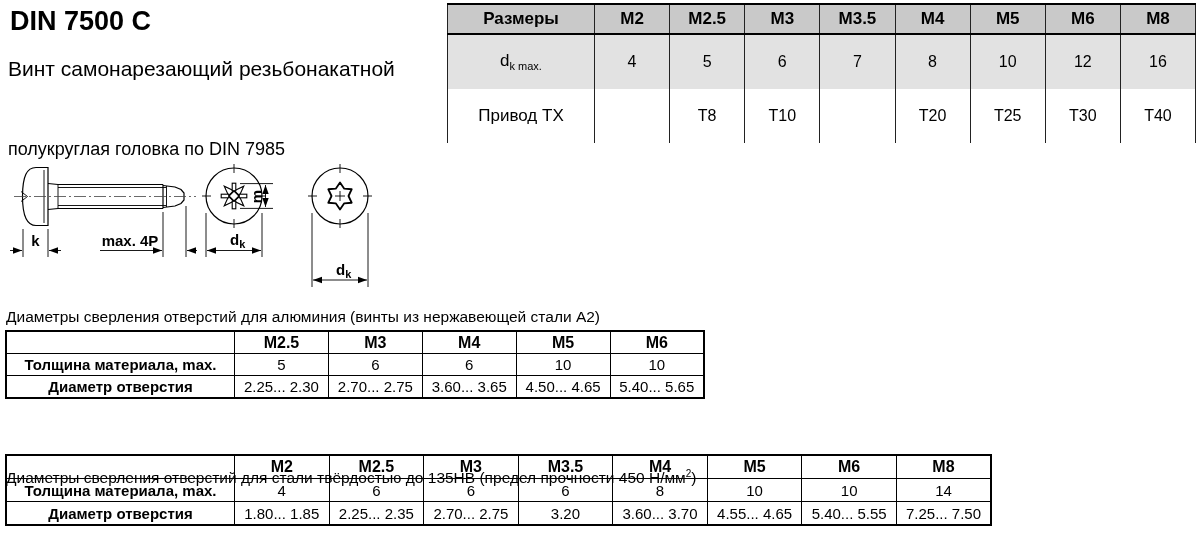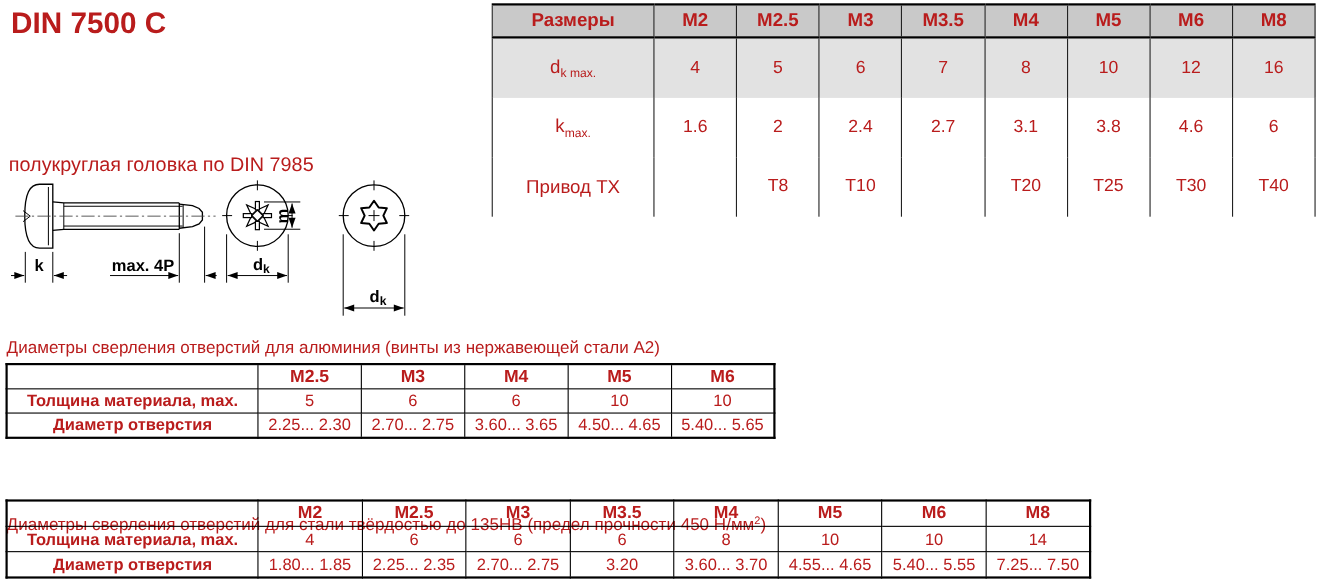"DIN 7500 C" .page { color: #b91c1c -> #000000 }
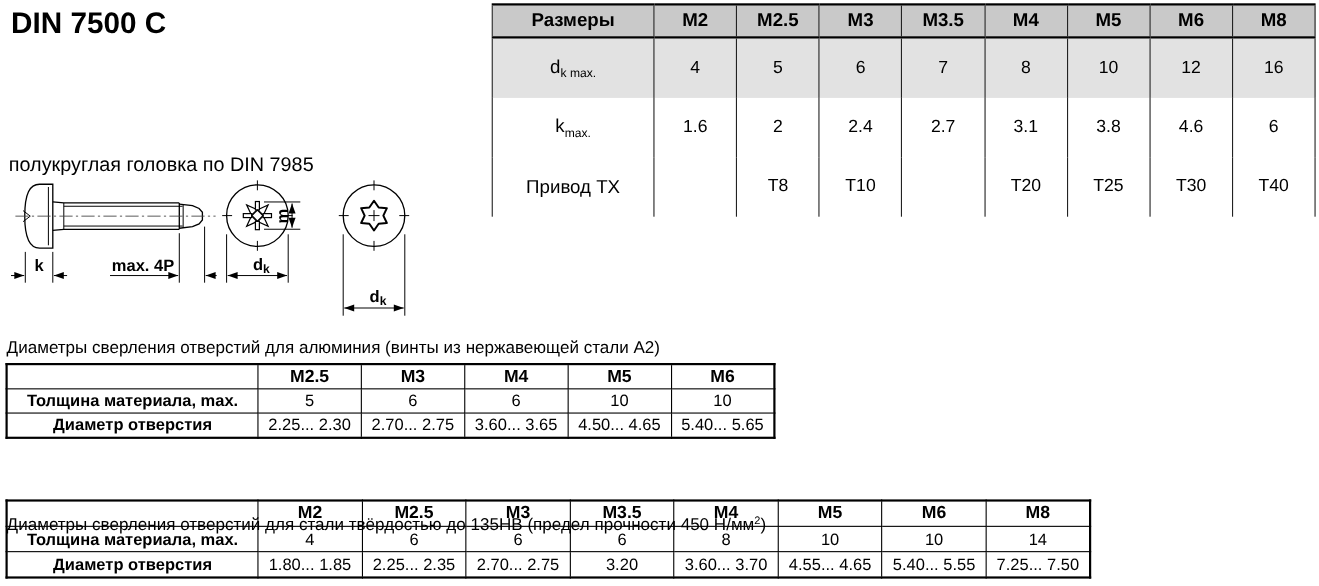"Винт самонарезающий резьбонакатной" div.subtitle { html: none -> <div>Винт самонарезающий резьбонакатной</div> }
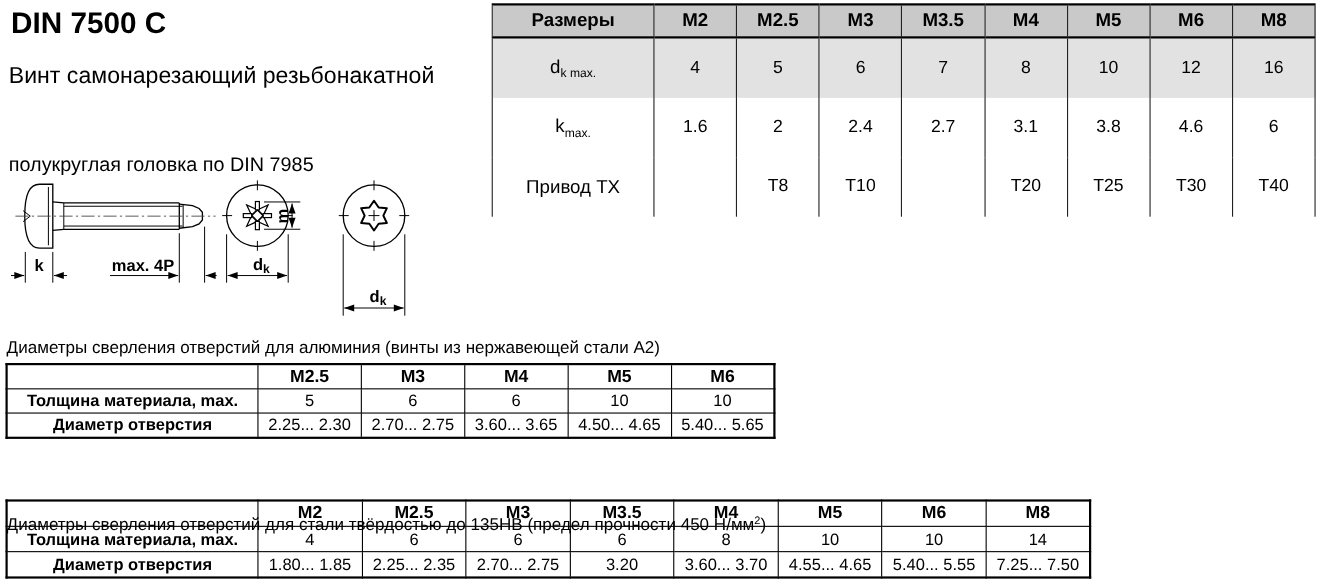"kmax." tr { html: <tr> <td><span>k</span><sub>max.</sub></td> <td>1.6</td> <td>2</td> <td>2.4</td> <td>2.7</td> <td>3.1</td> <td>3.8</td> <td>4.6</td> <td>6</td> </tr> -> none }
